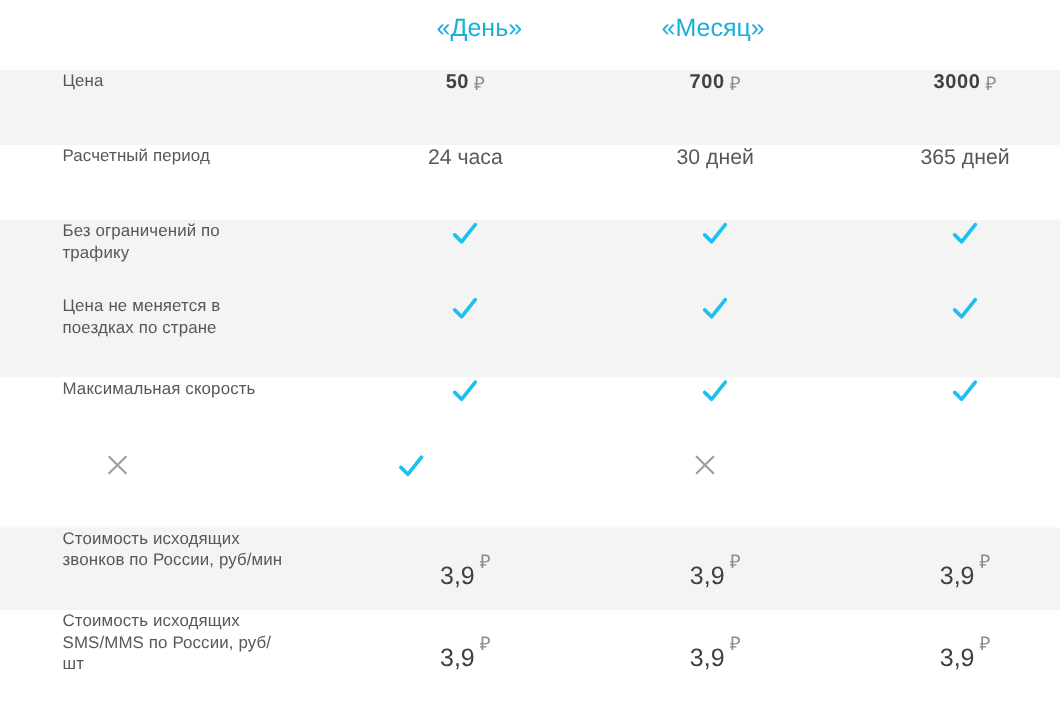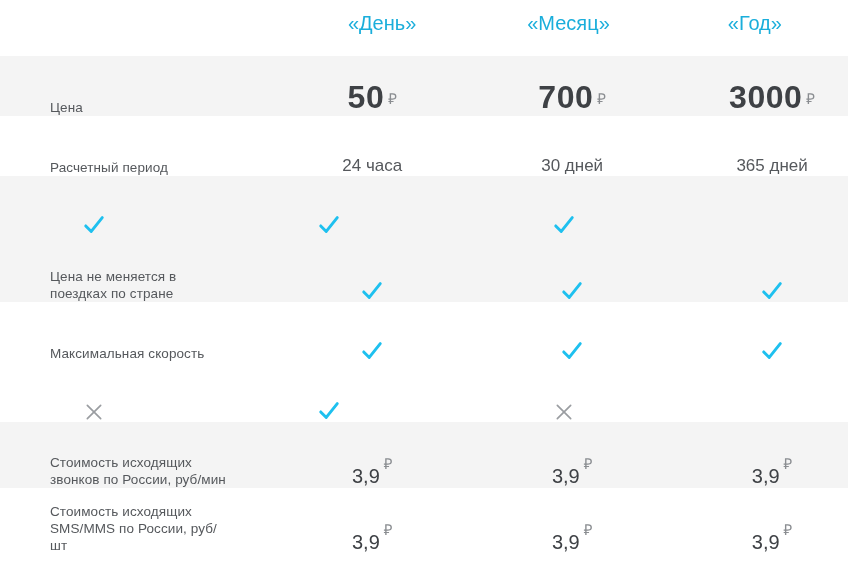"«Год»" div.head-cell { html: <div>«Год»</div> -> none }
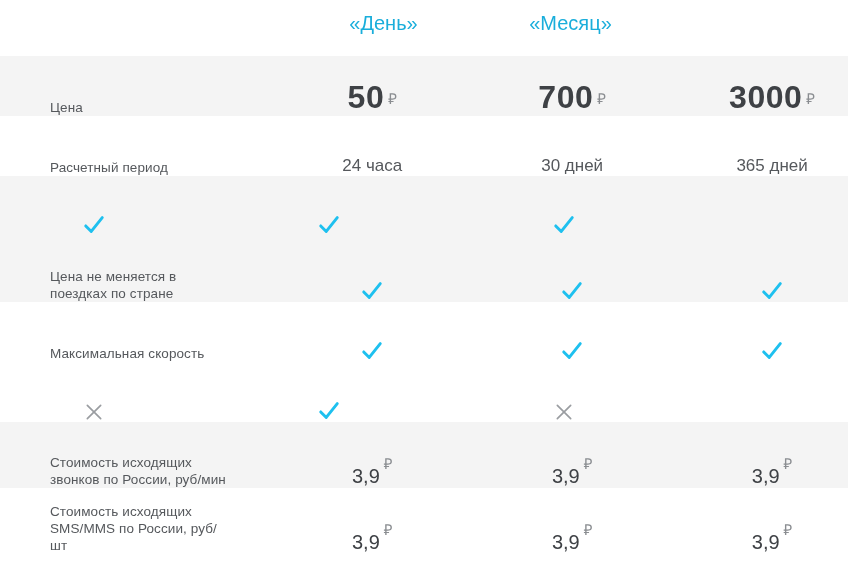"Цена" .row { align-items: flex-end -> flex-start }
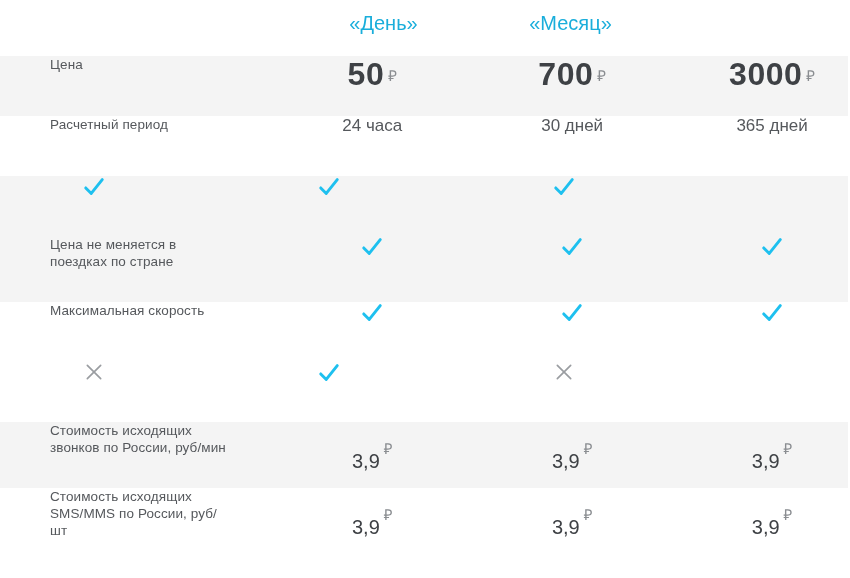"50" .price { font-size: 32px -> 16px }
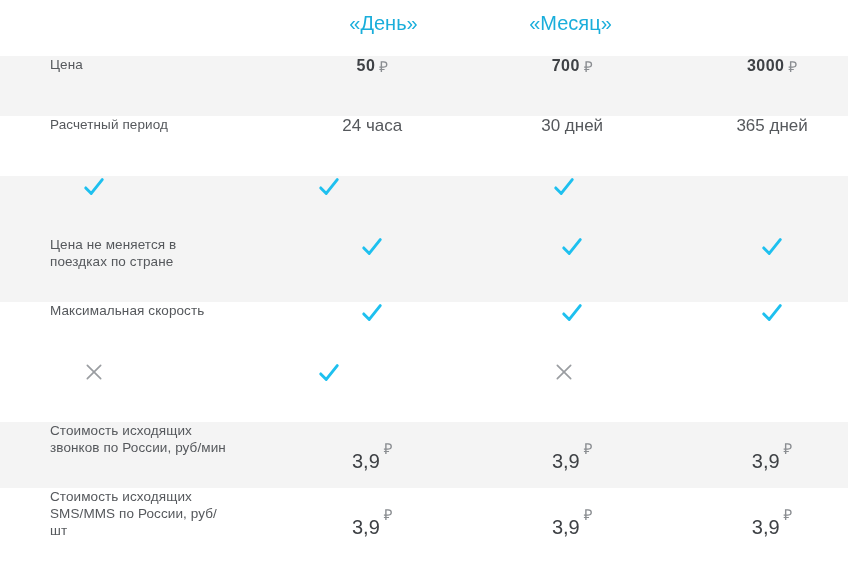"Без ограничений по трафику" div.cell-label { html: none -> <div>Без ограничений по трафику</div> }
